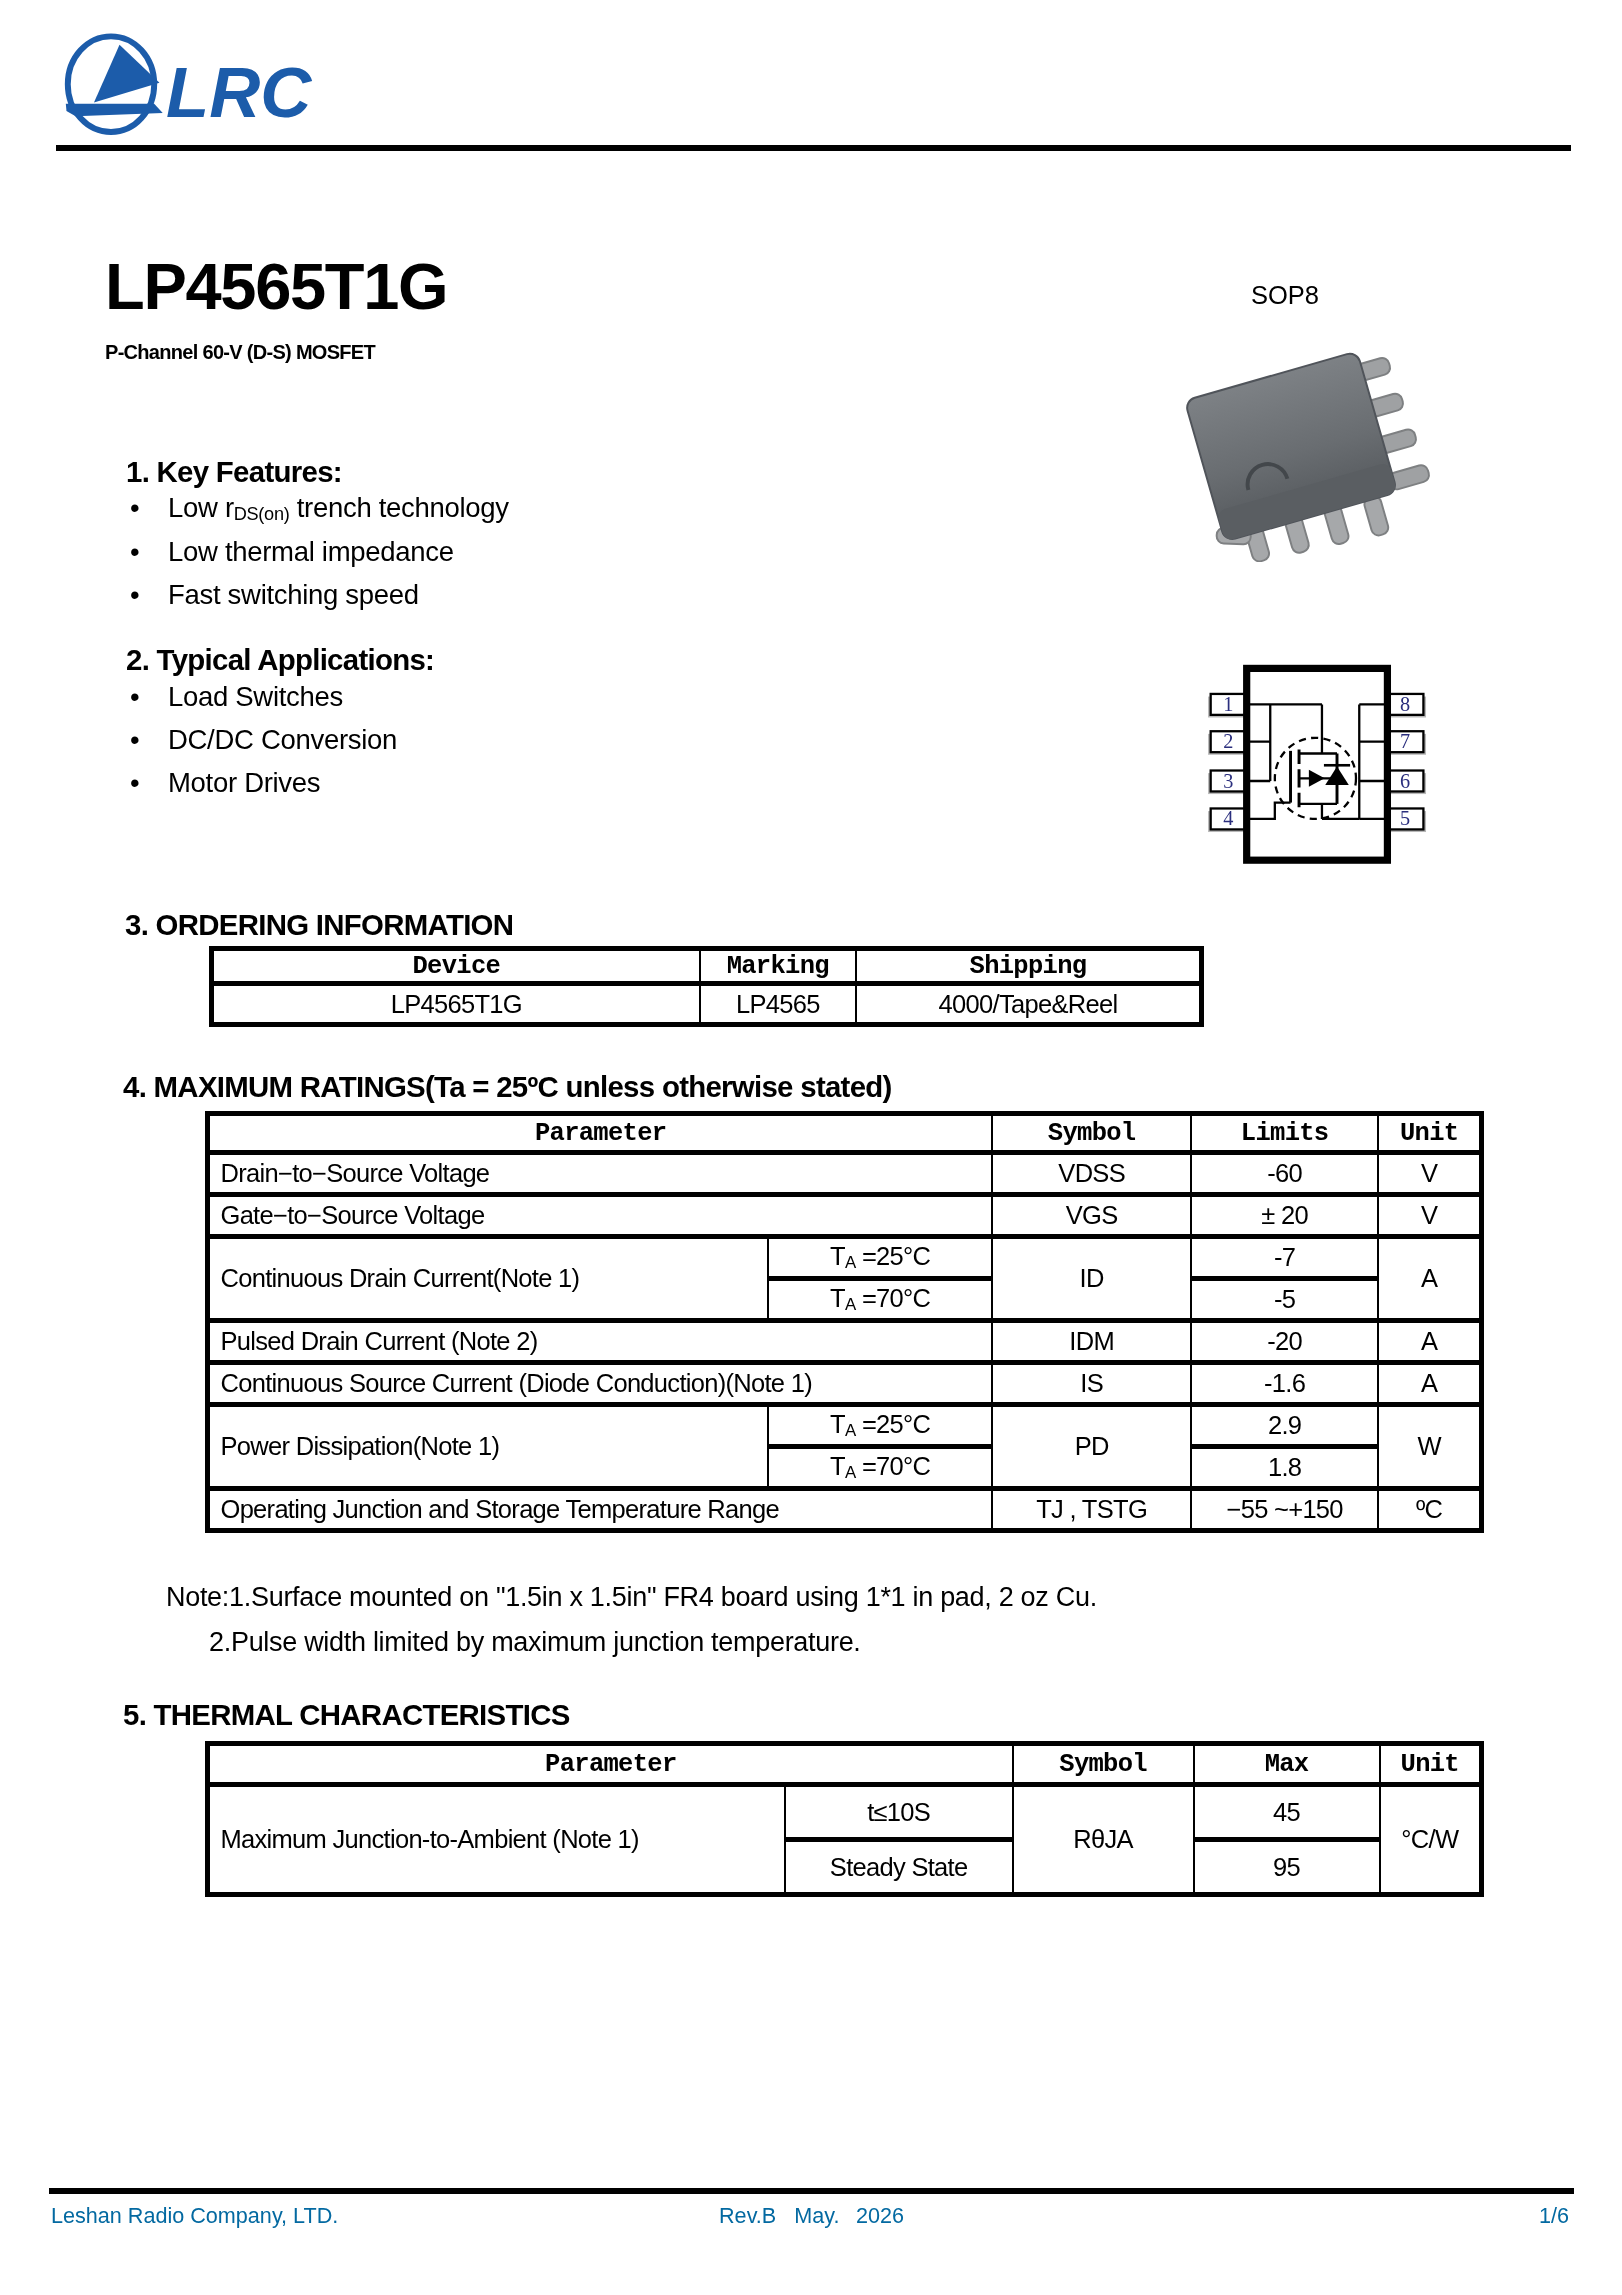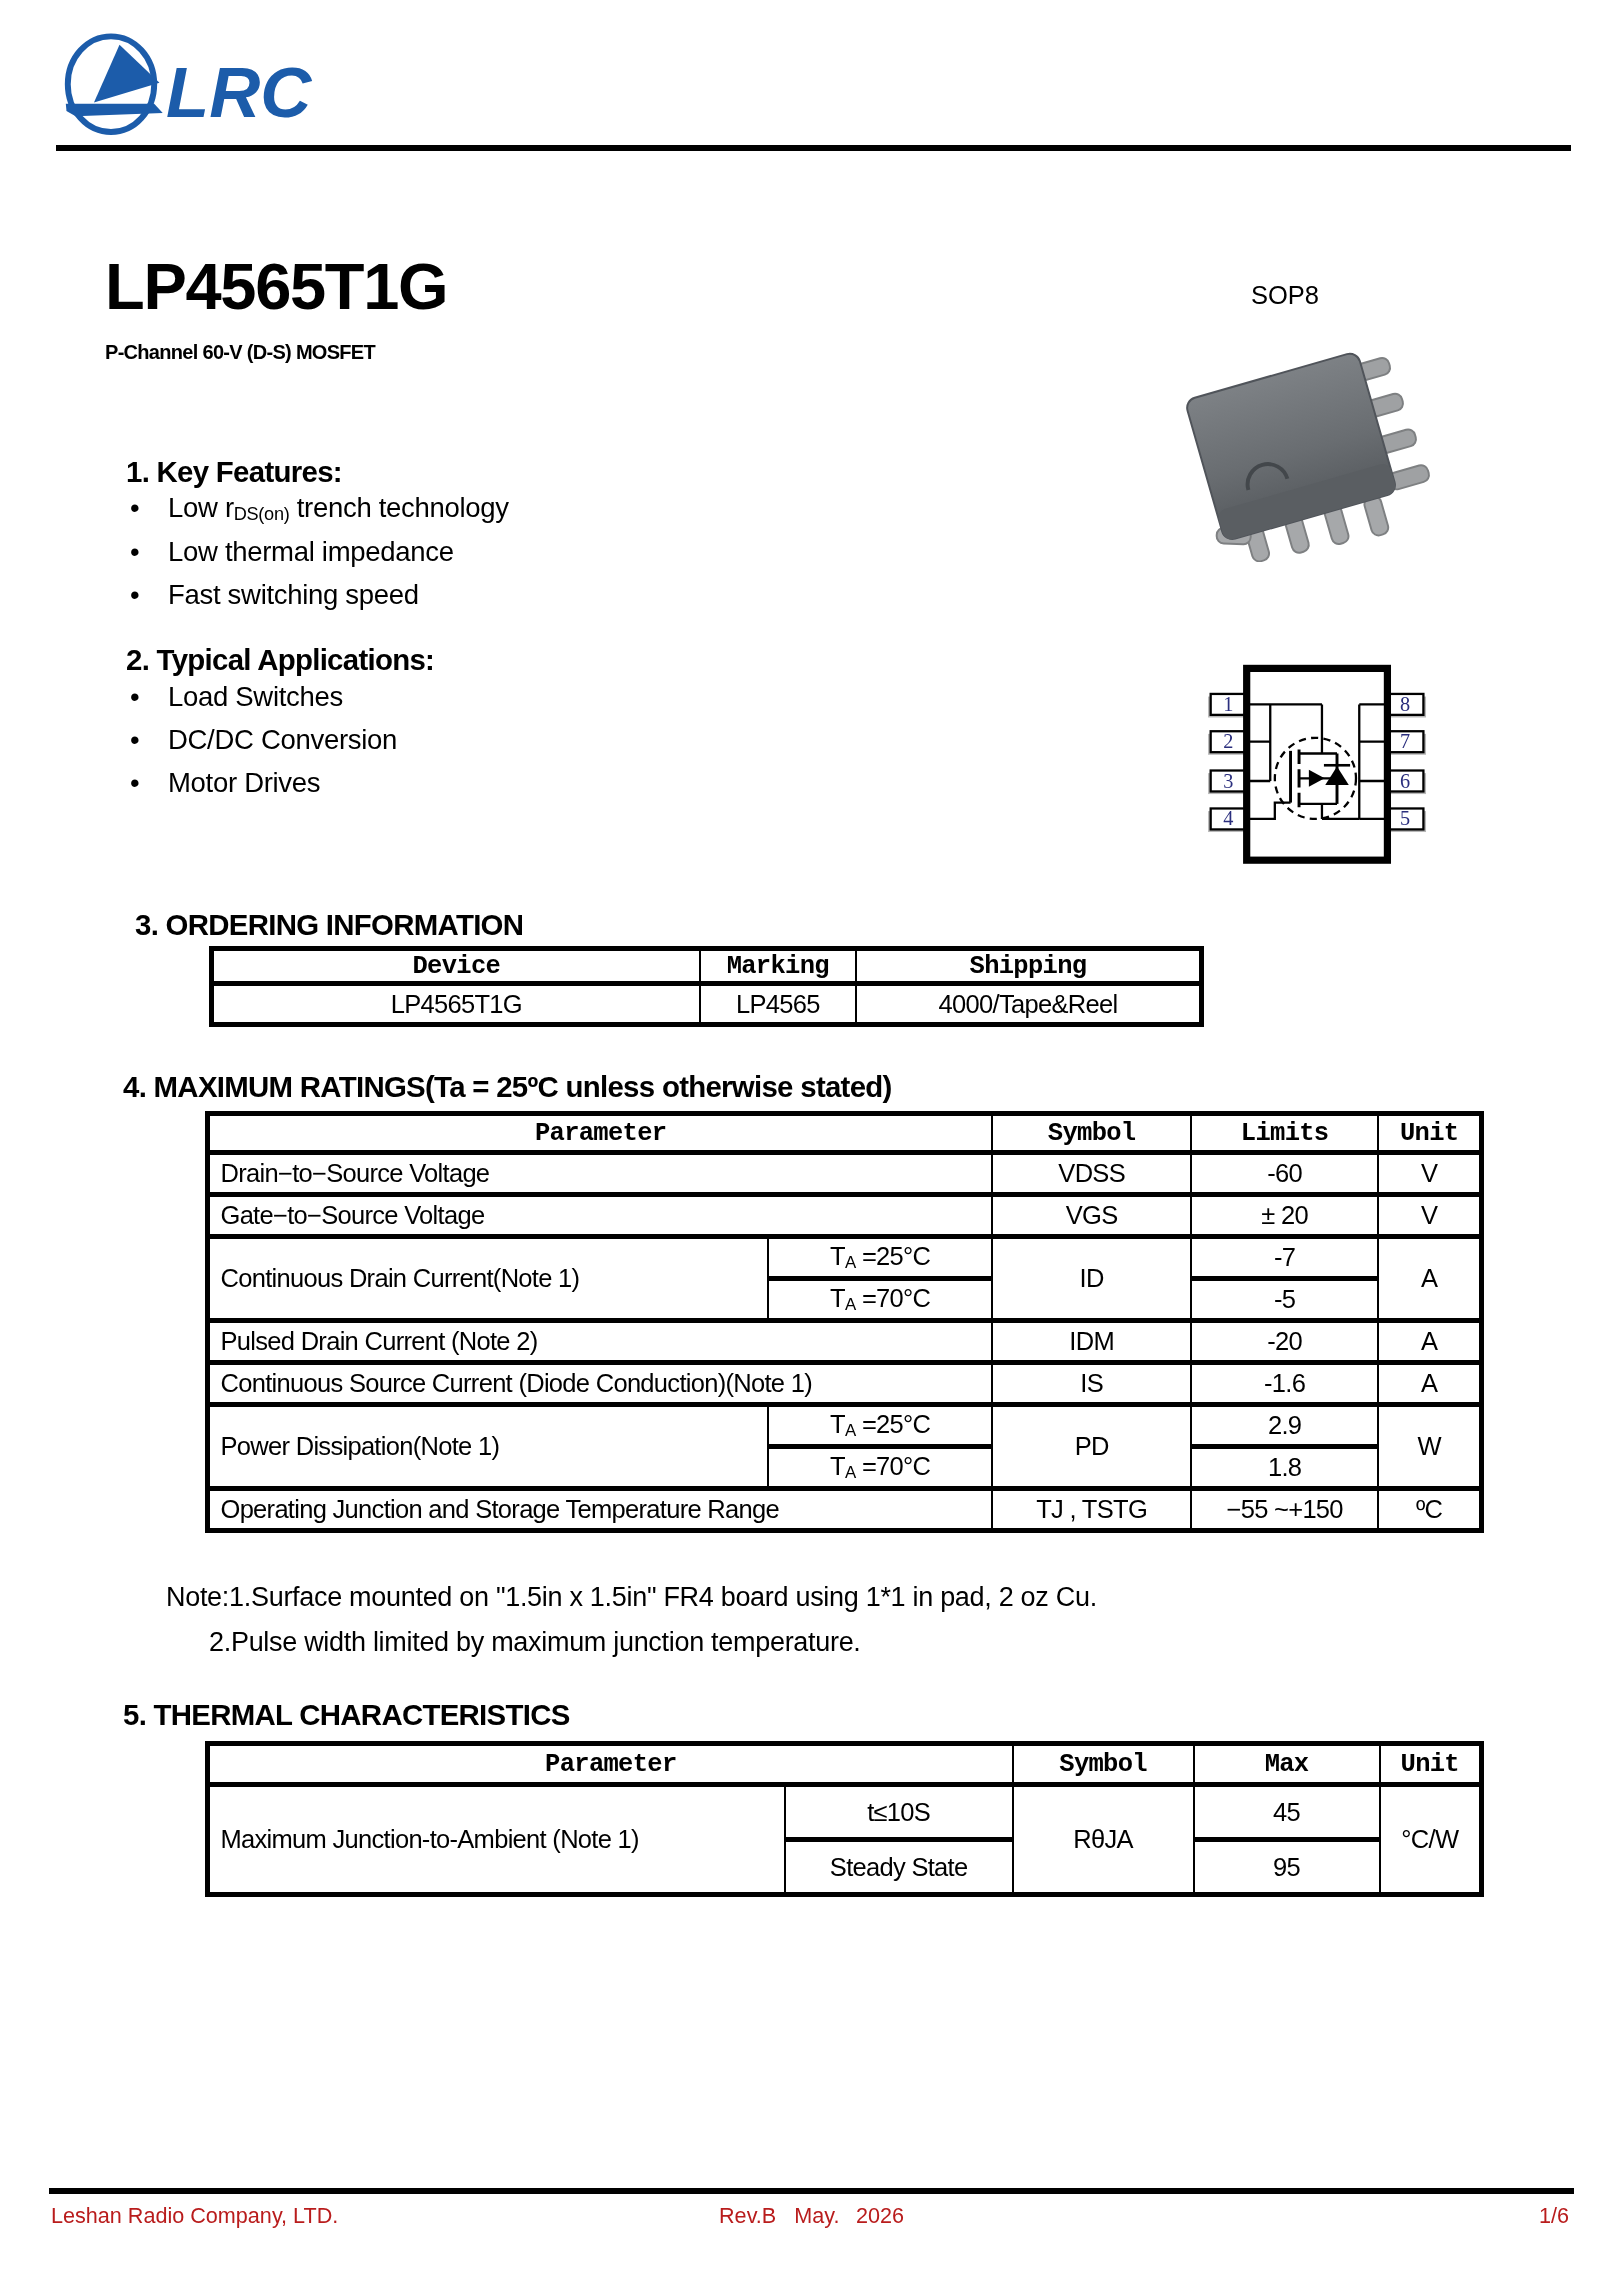"3. ORDERING INFORMATION" div.abs { left: 135px -> 125px }
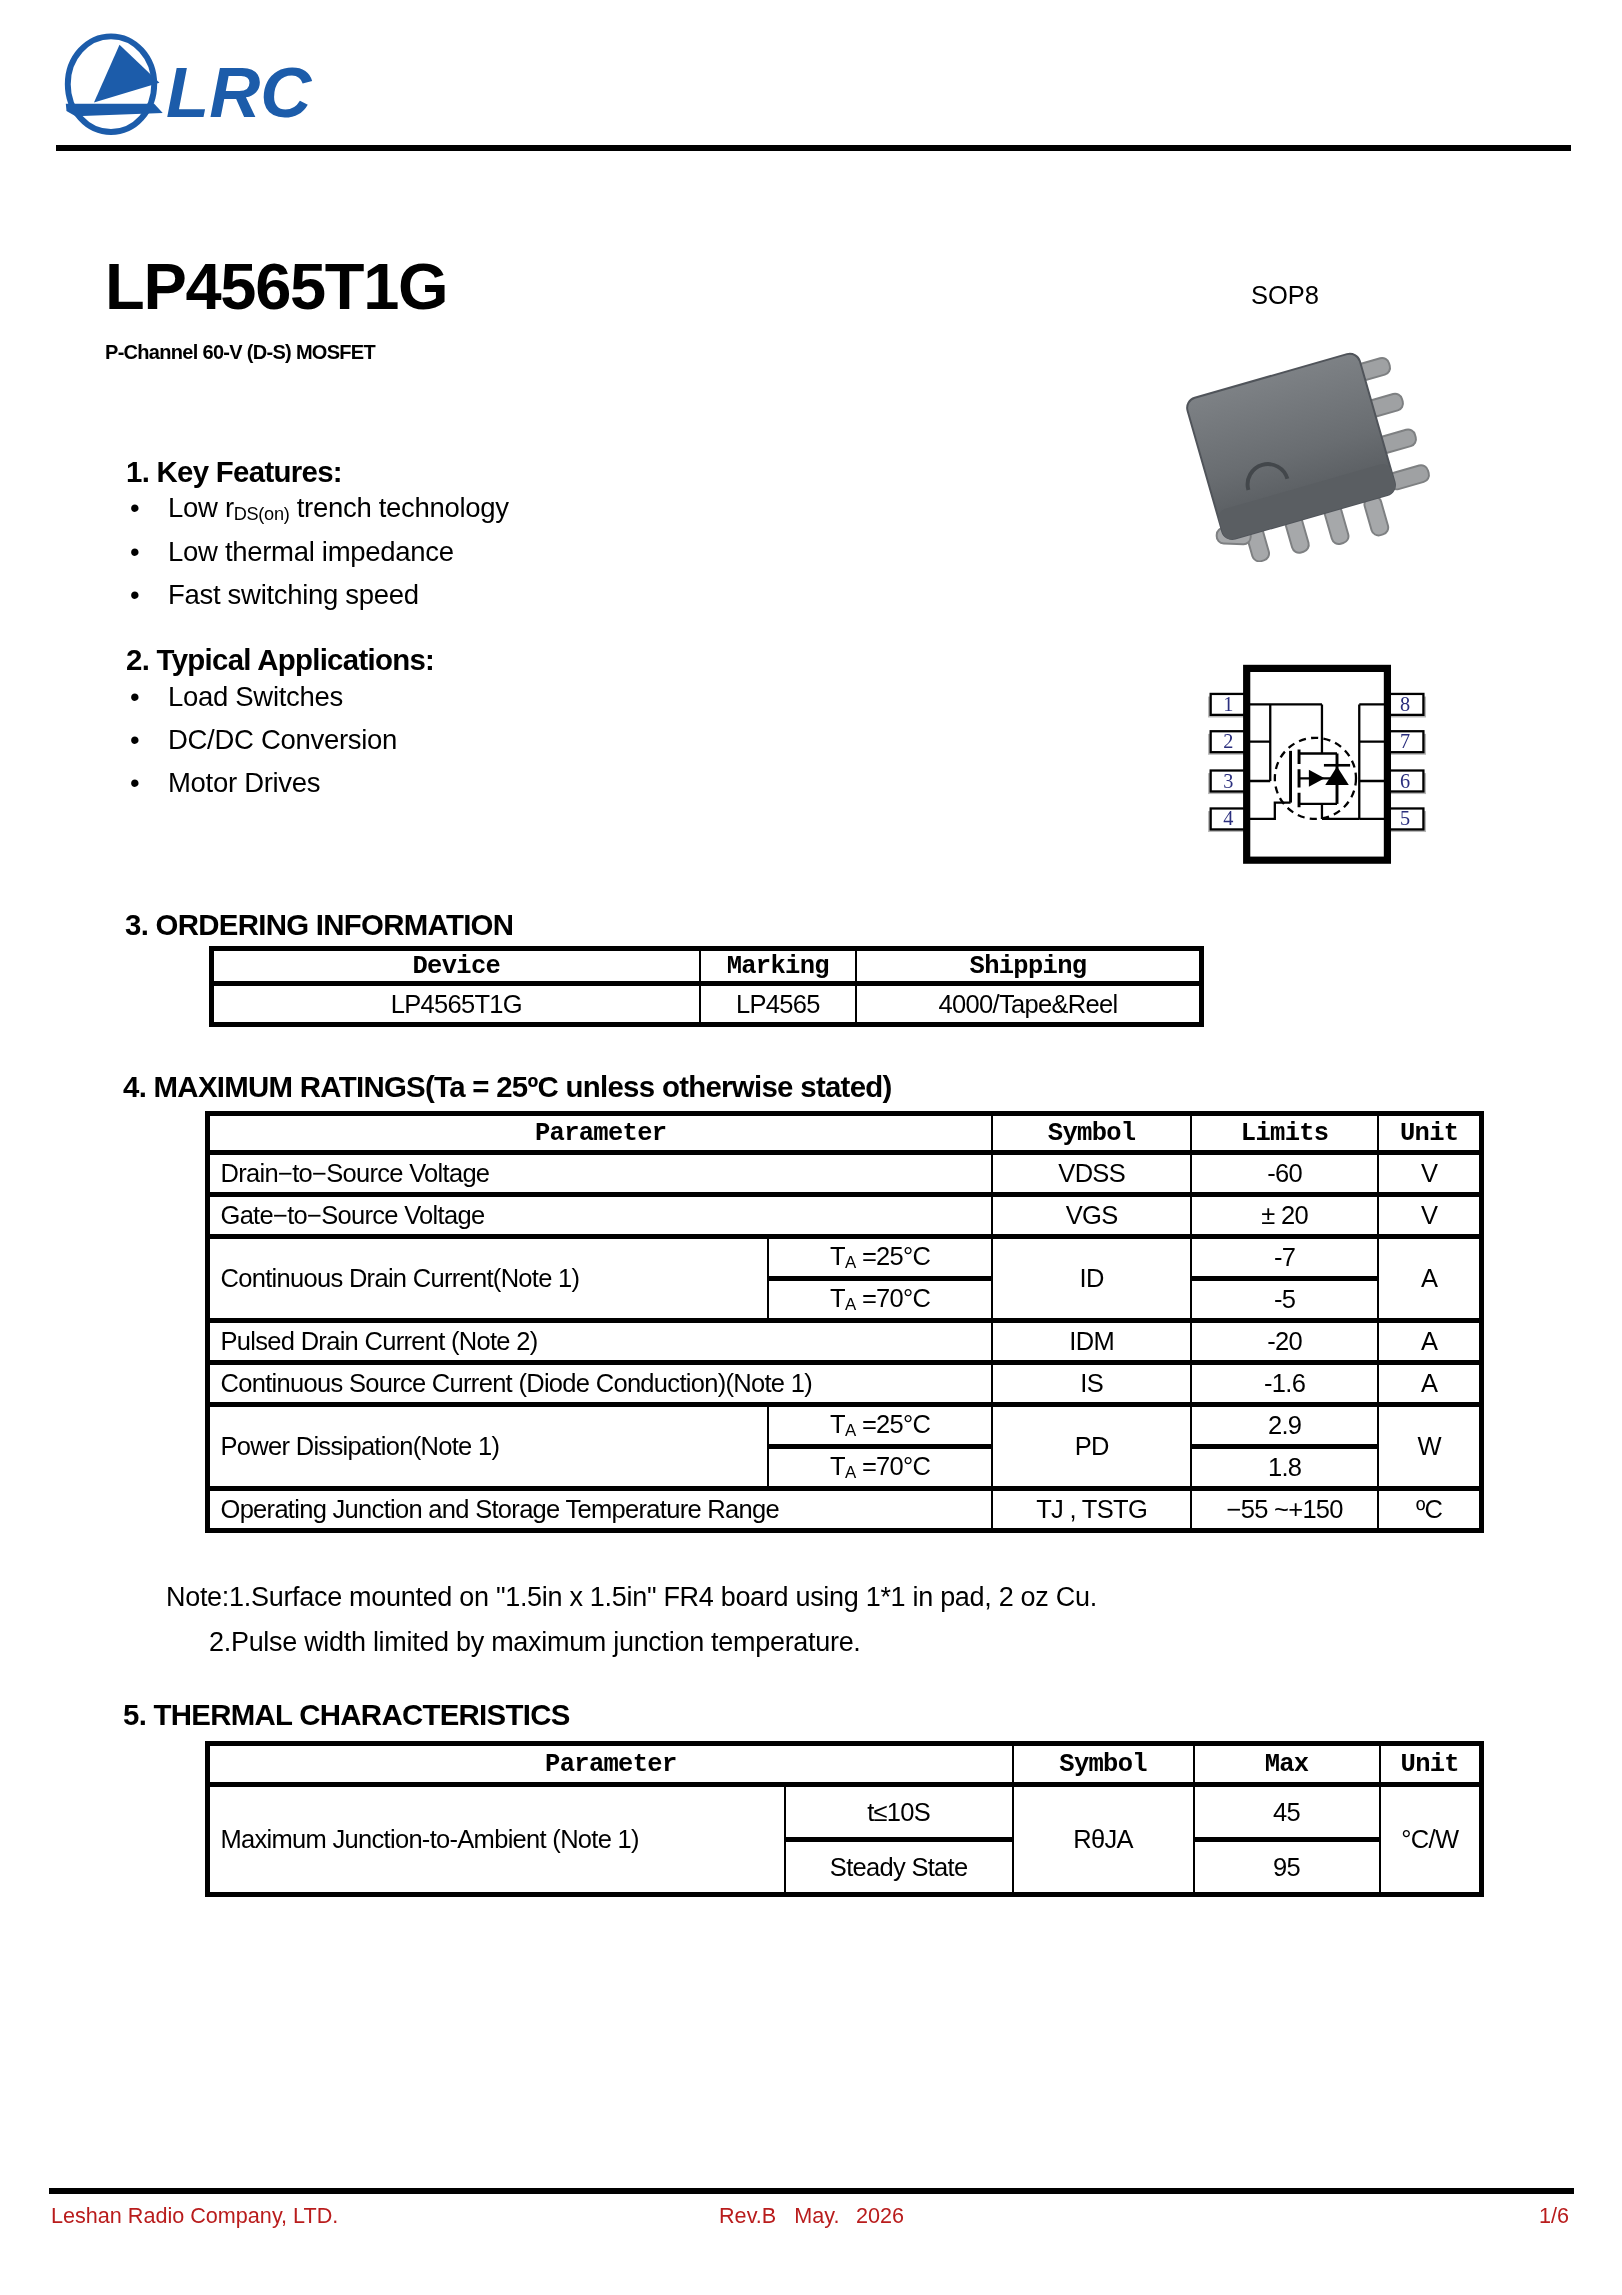"Leshan Radio Company, LTD." .foot-text { color: #b91c1c -> #0369a1 }
